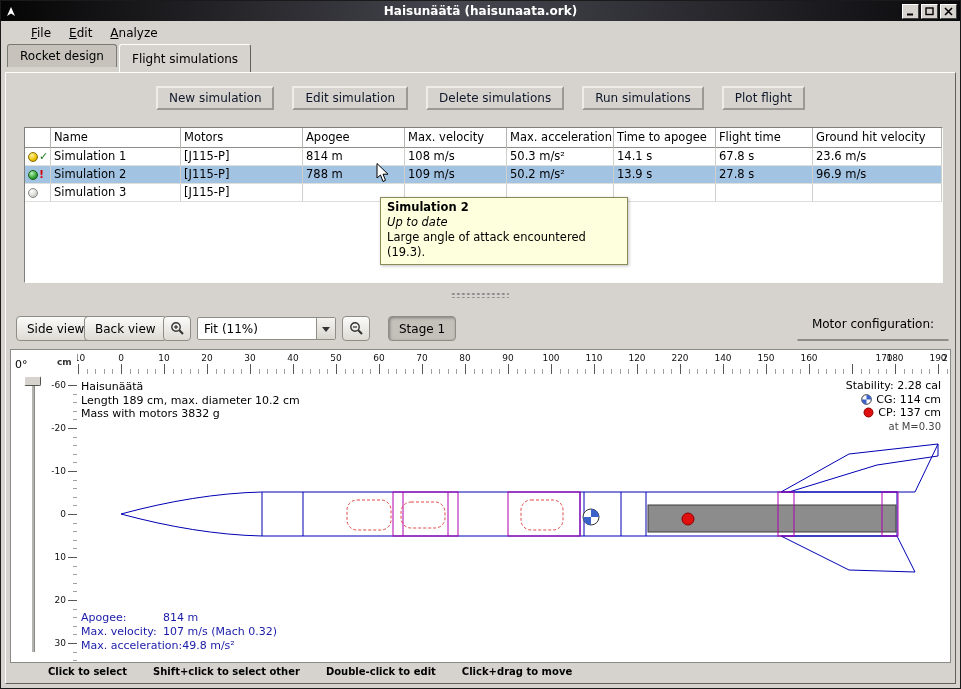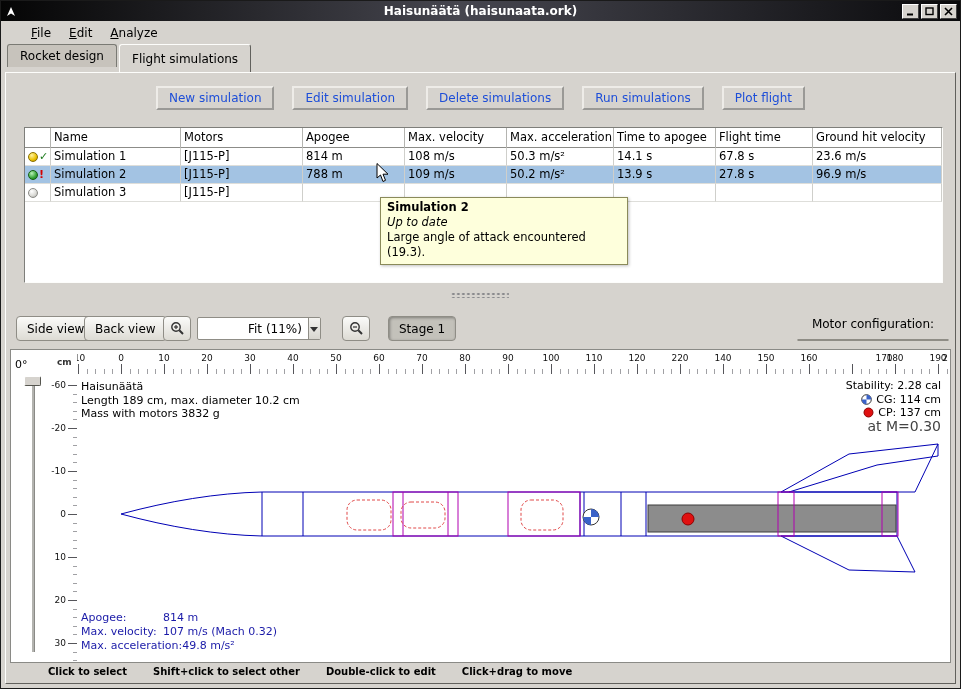"New simulation" .btn3d { color: #1d4ed8 -> #0f172a }
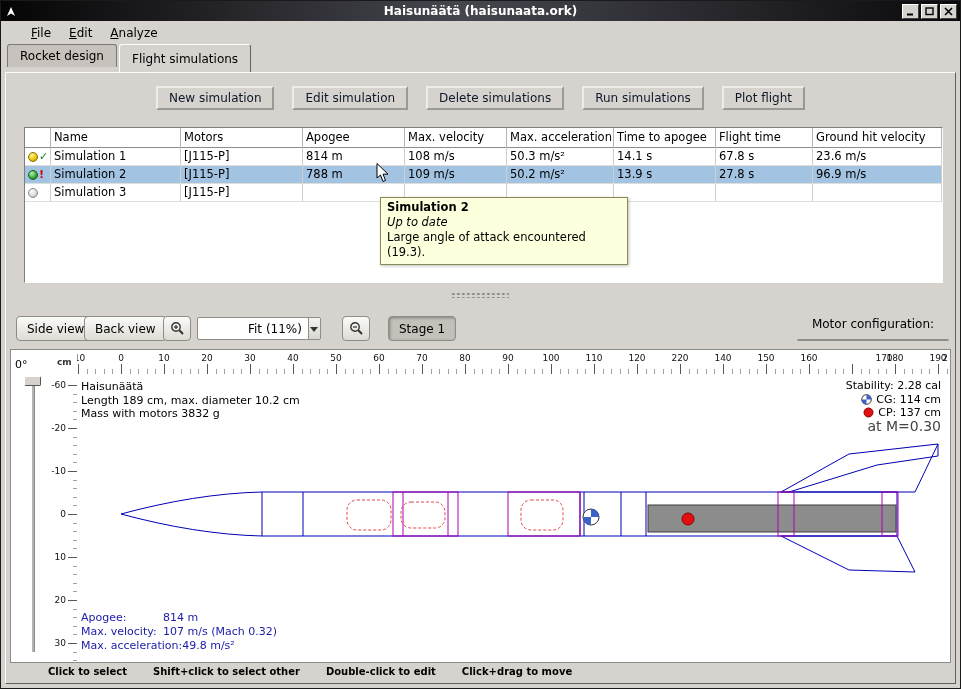"Fit (11%)" div.combo { padding-left: 44px -> none; width: 124px -> 139px }
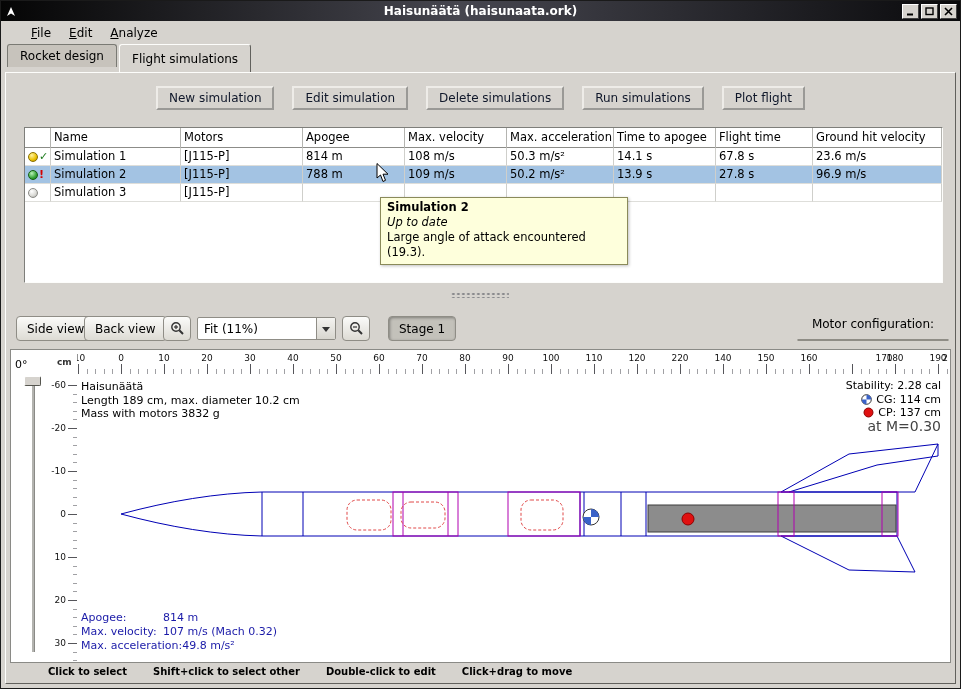"at M=0.30" .mach-line { font-size: 14px -> 10px }
